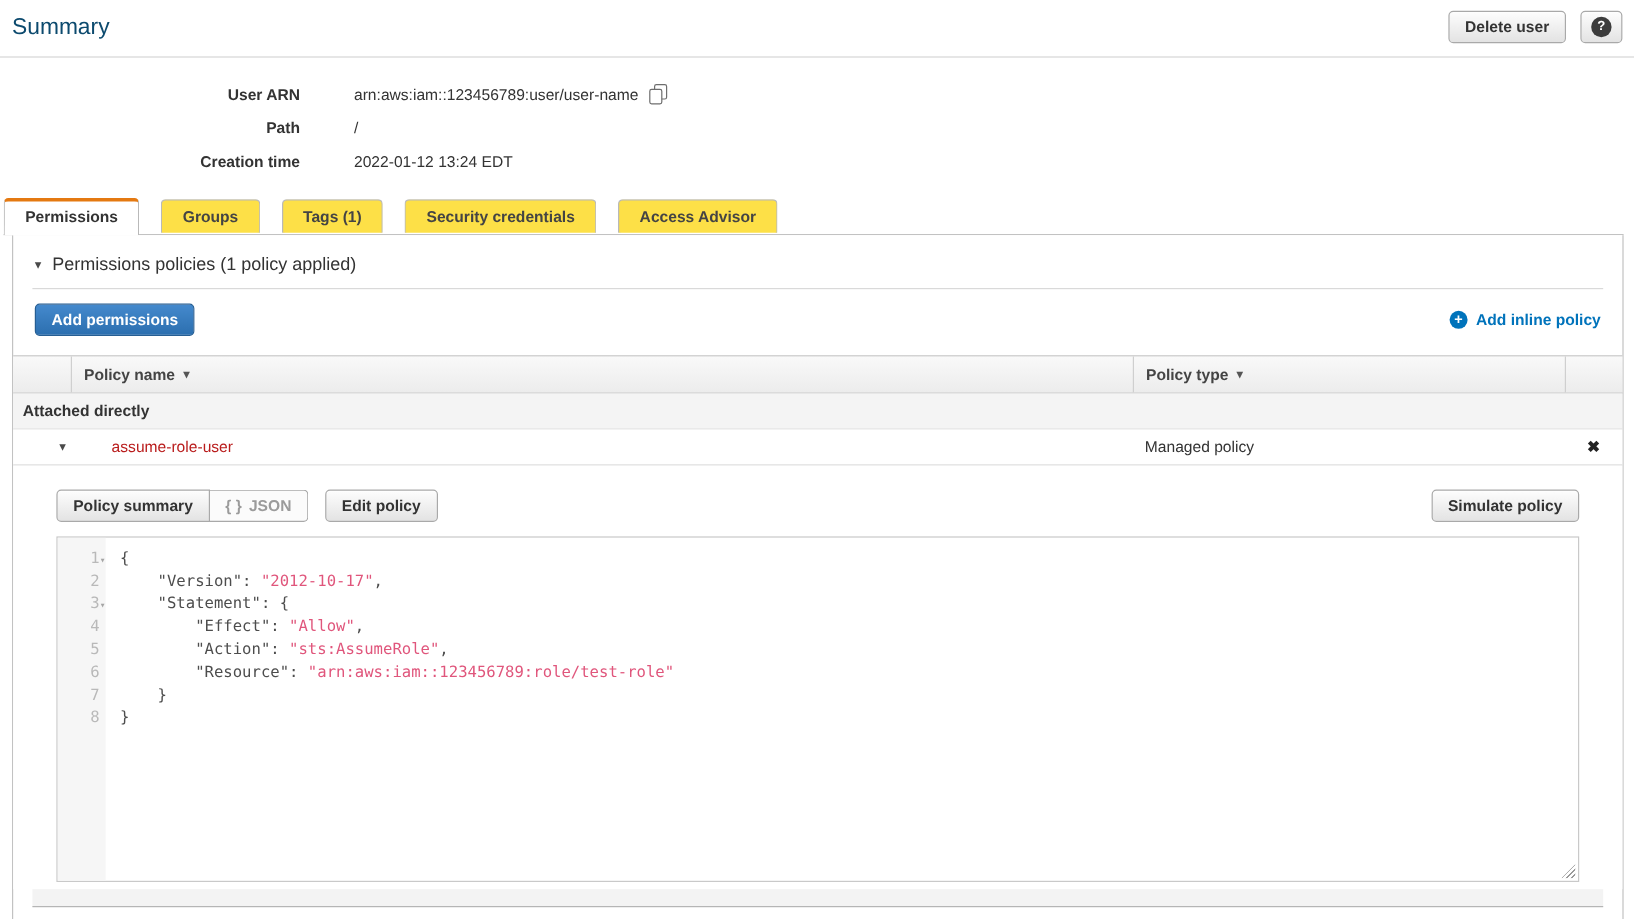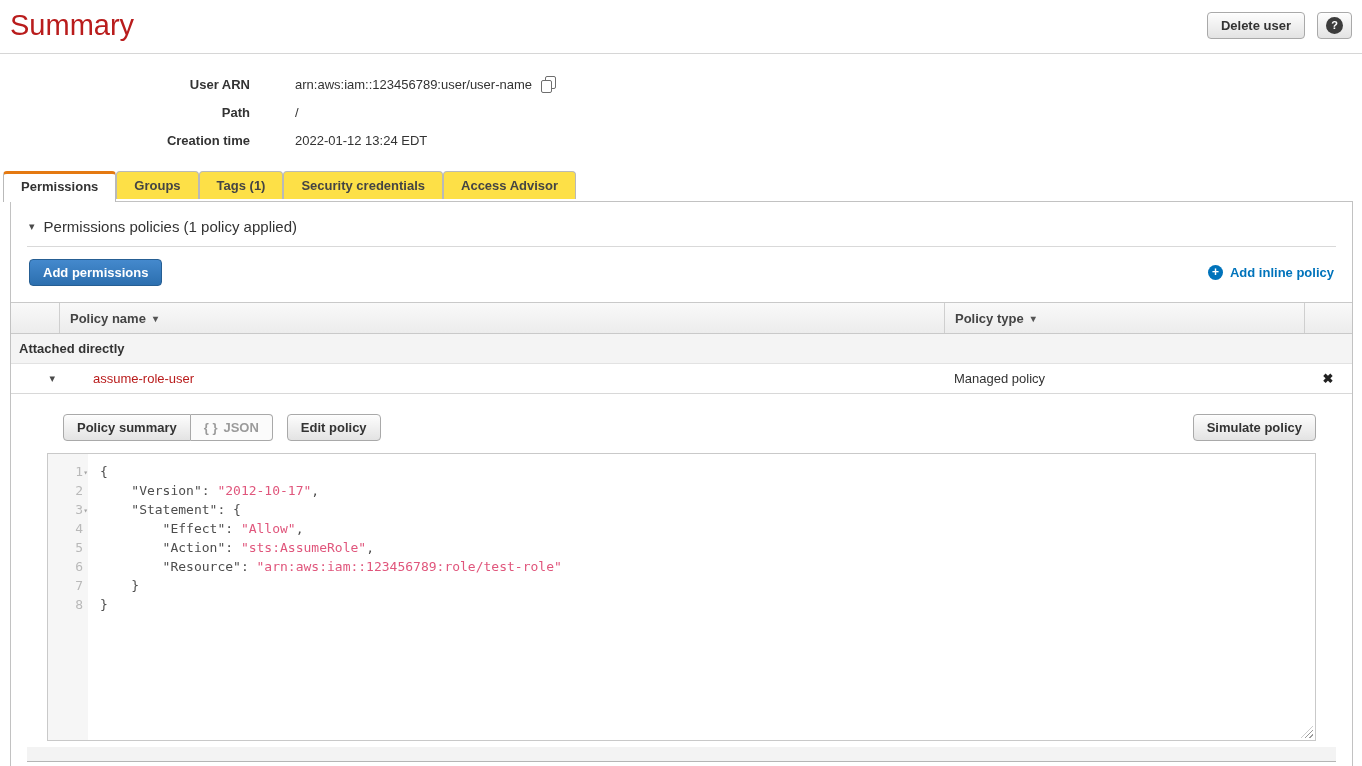"Summary" .page-title { color: #b91c1c -> #0c4a6e; font-size: 29px -> 19px }
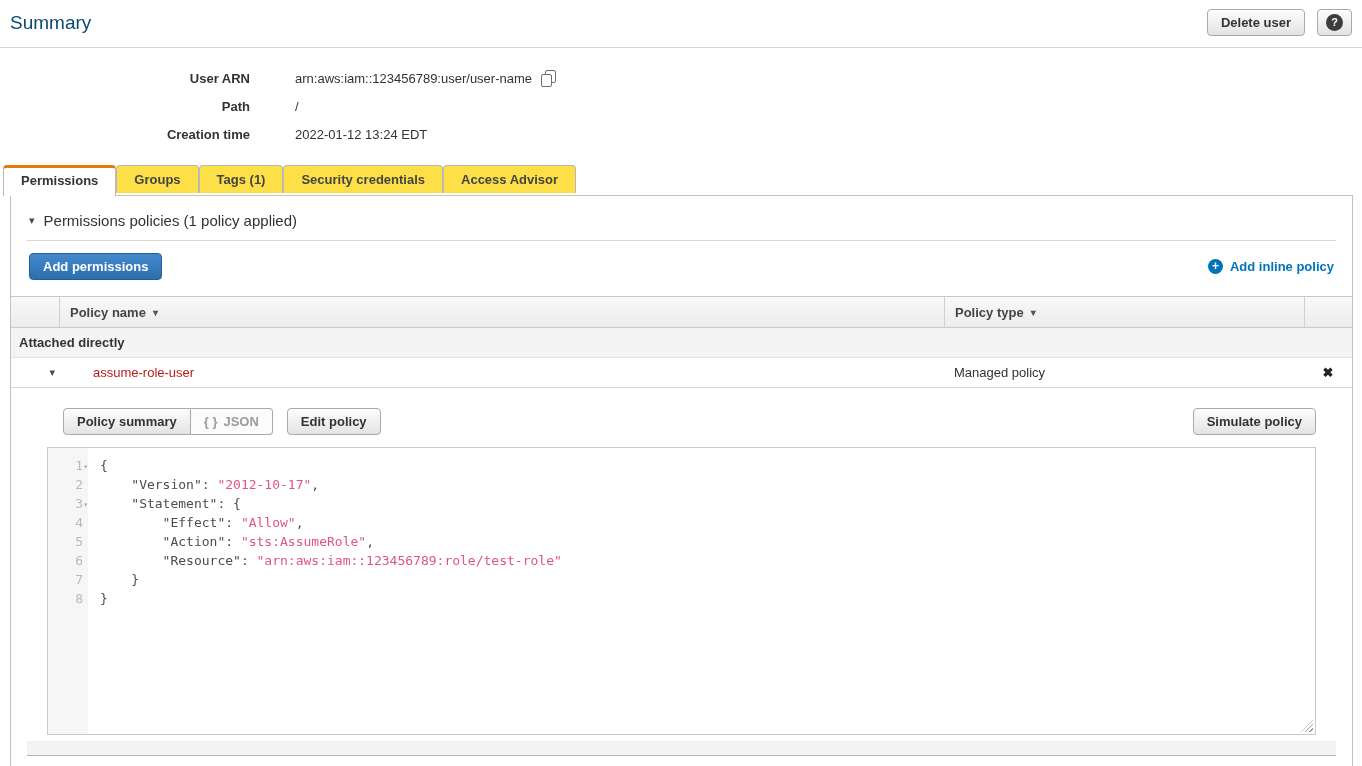"Permissions" .tabs { align-items: flex-start -> center; gap: 0 -> 18px }
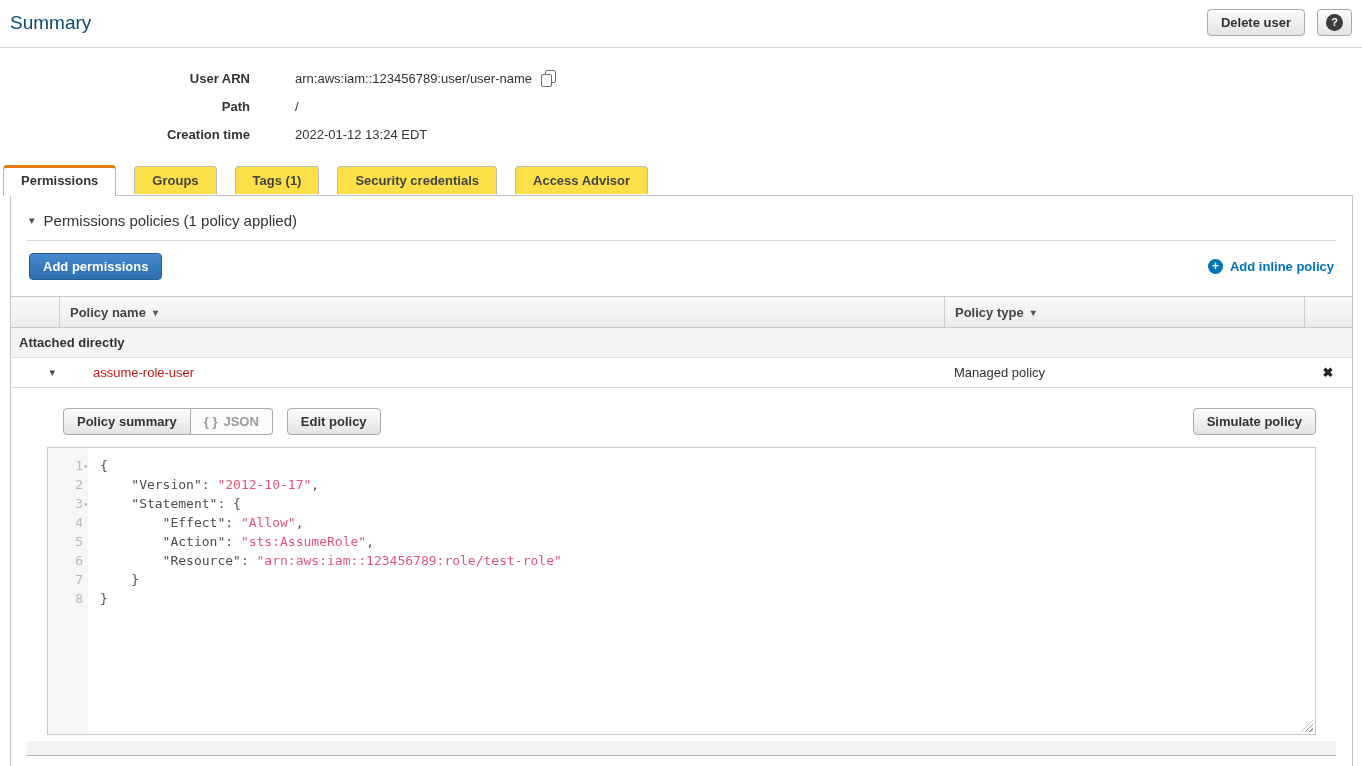"Policy summary" .btngroup .btn:first-child { margin-left: 16px -> none }
